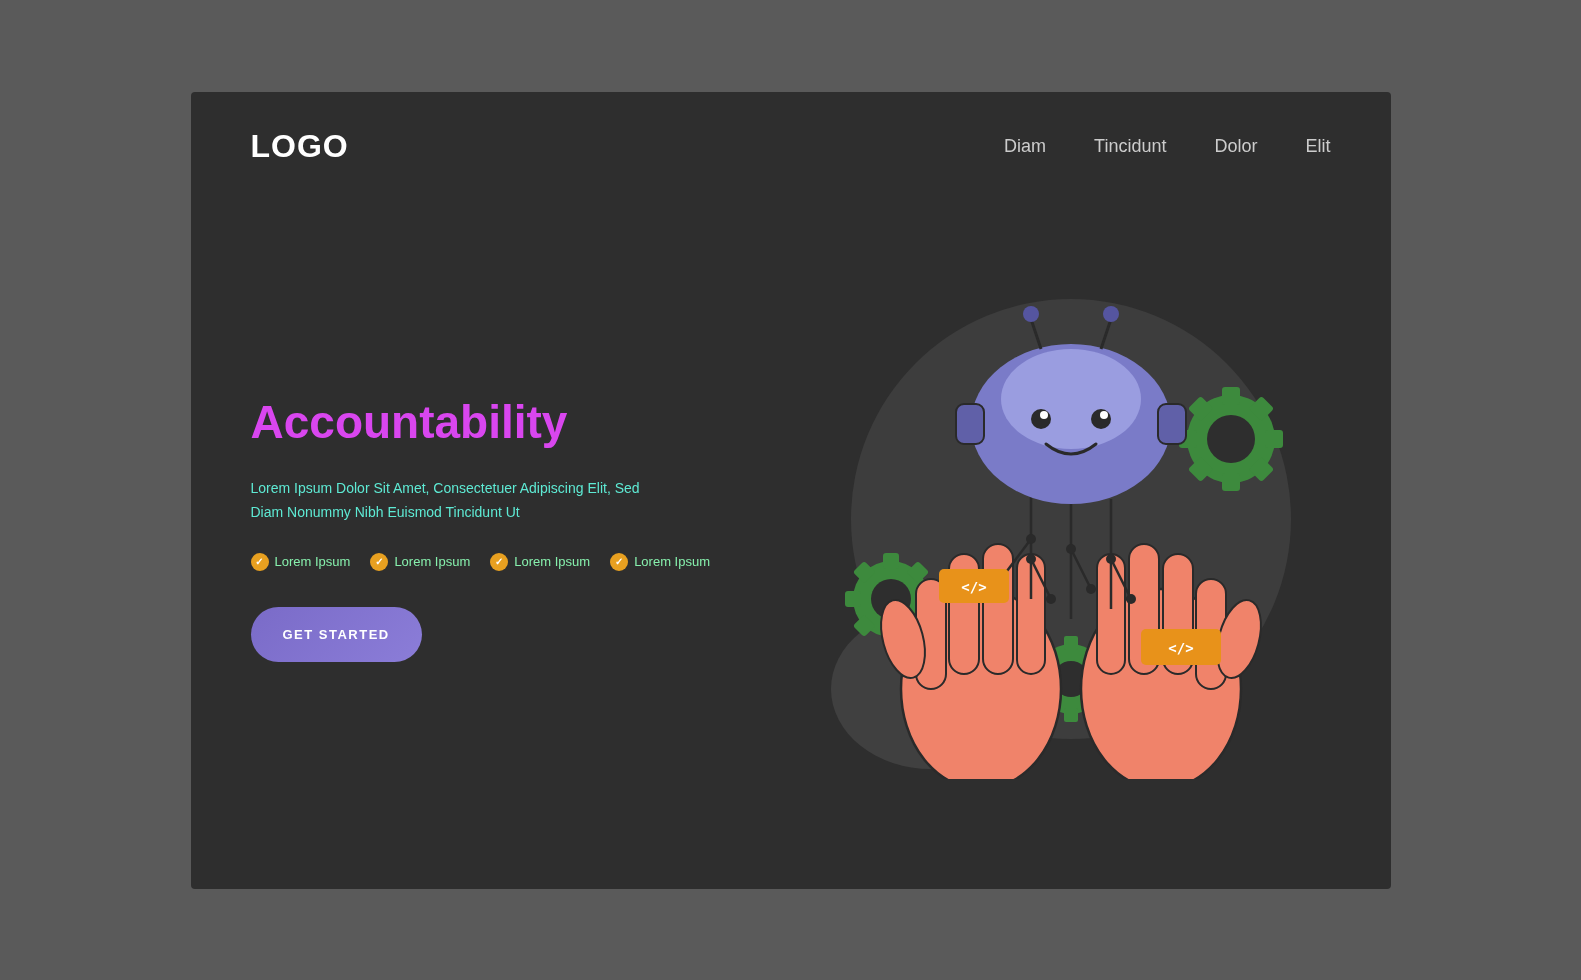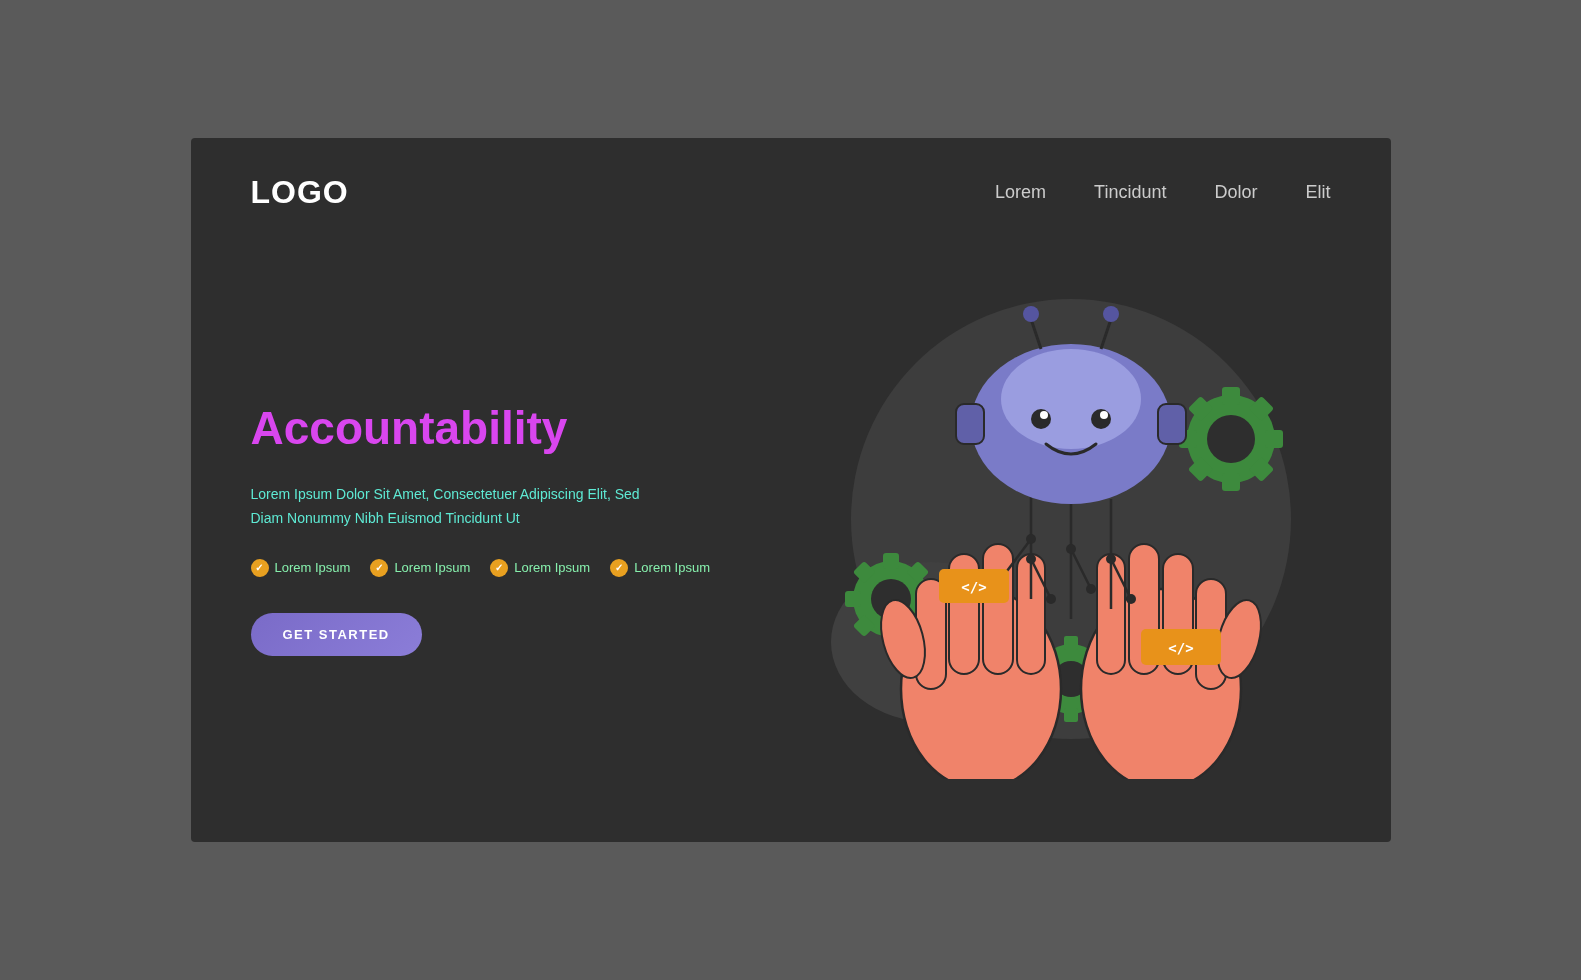"LOGO" .page-wrapper { height: 704px -> 797px }
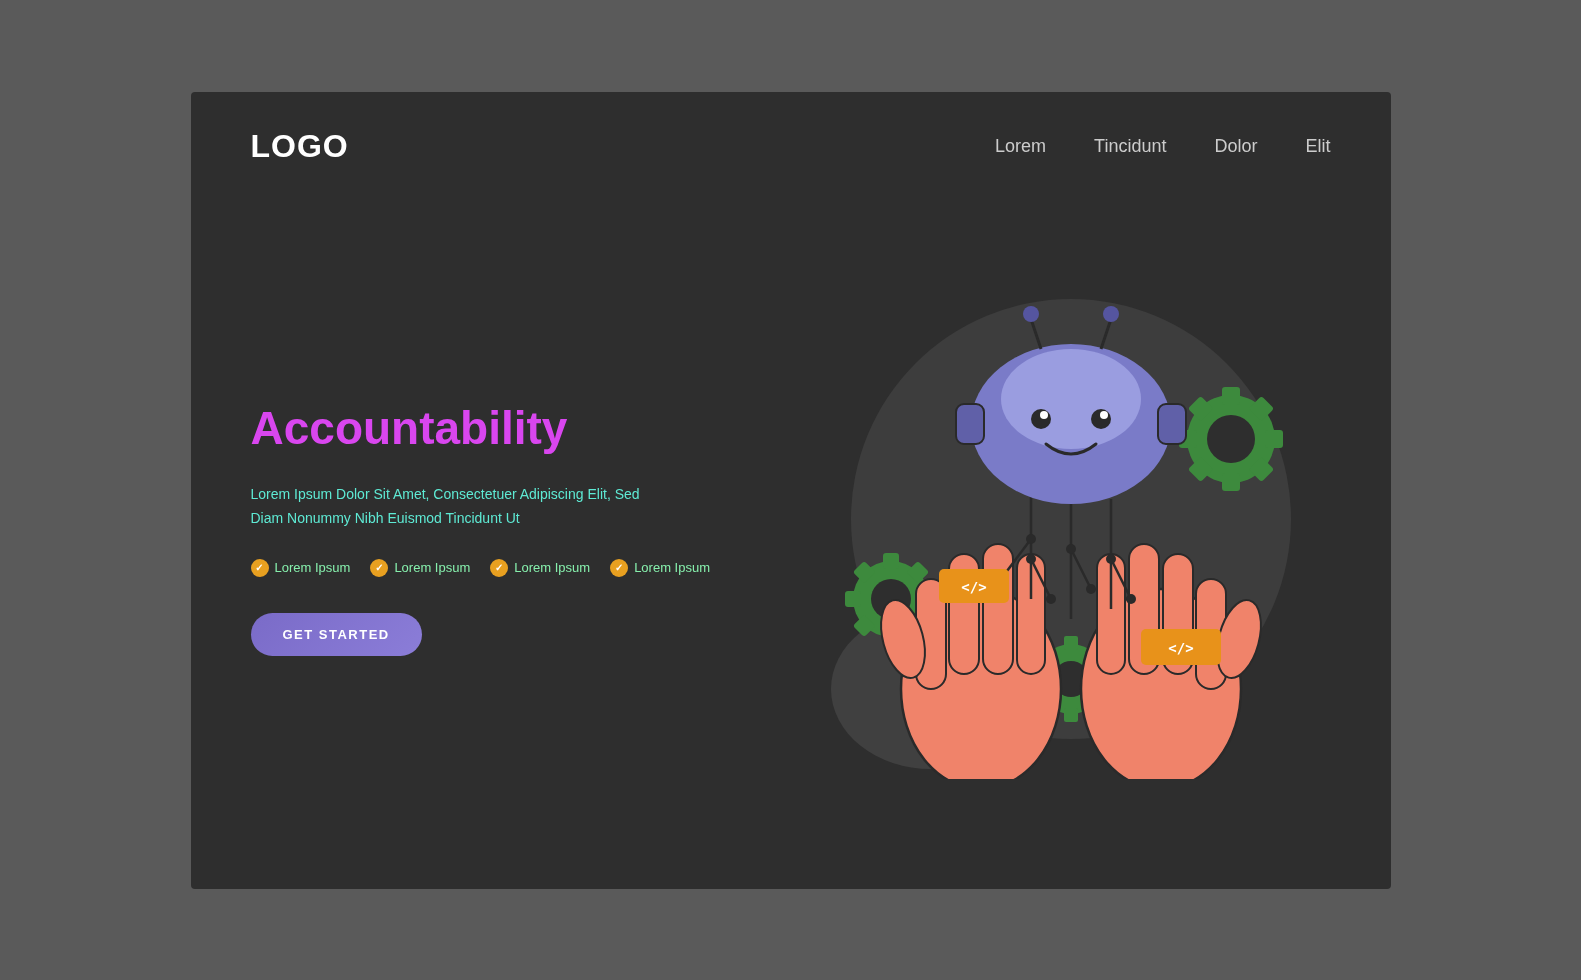"Lorem" a.nav-item { text: Lorem -> Diam }
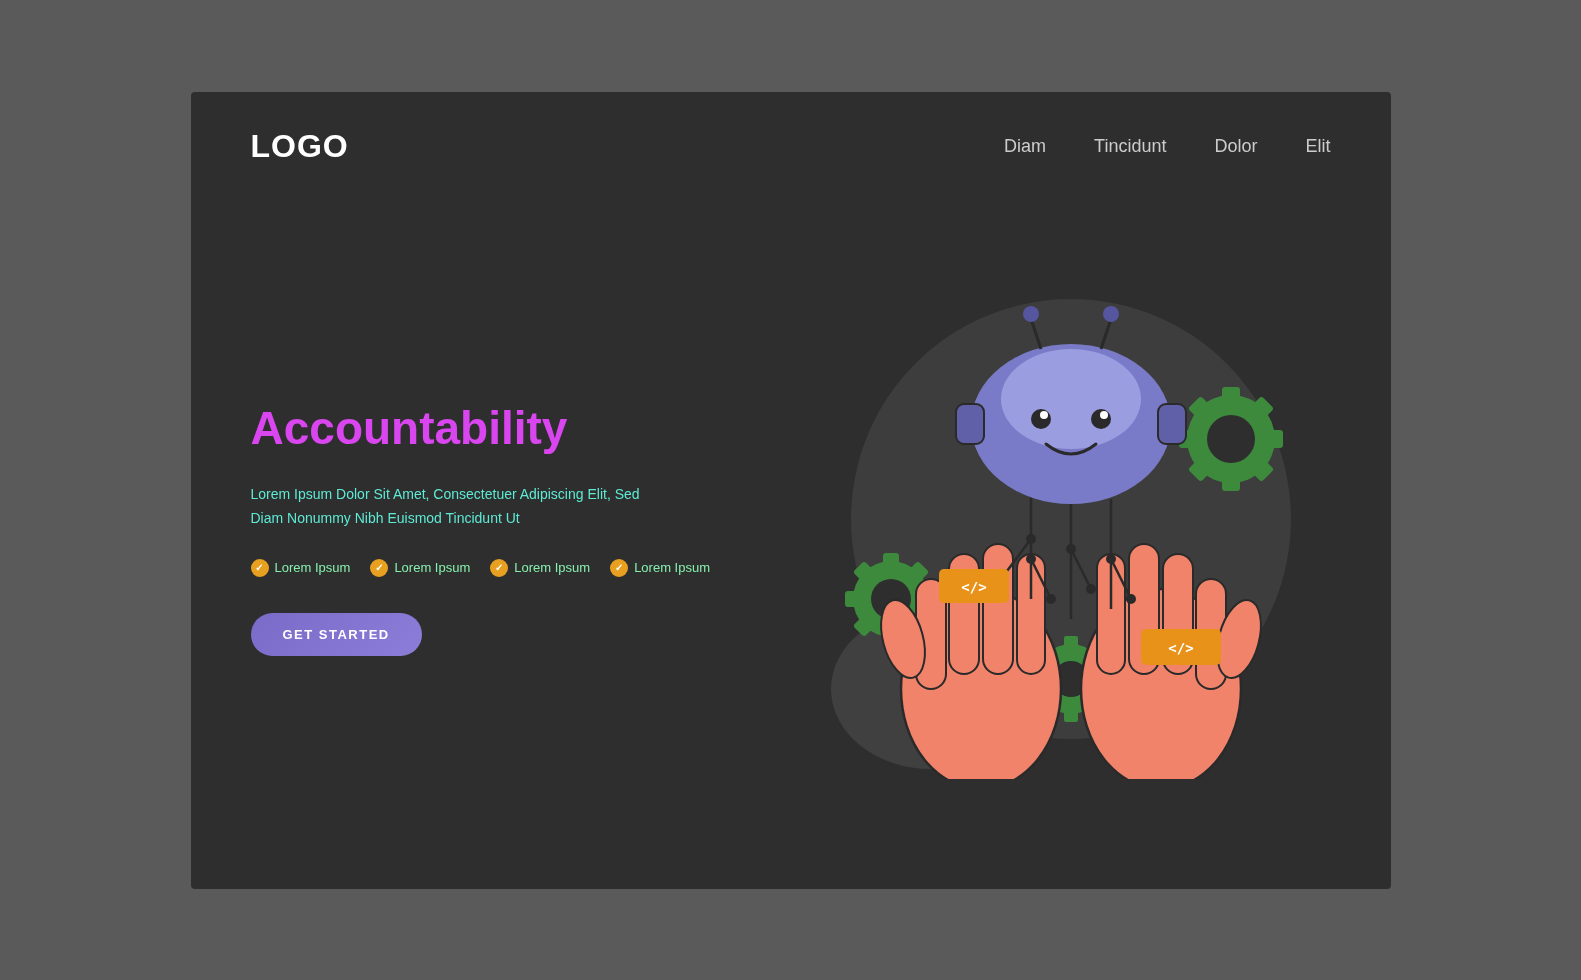"GET STARTED" .cta-button { padding: 14px 32px -> 20px 32px }
